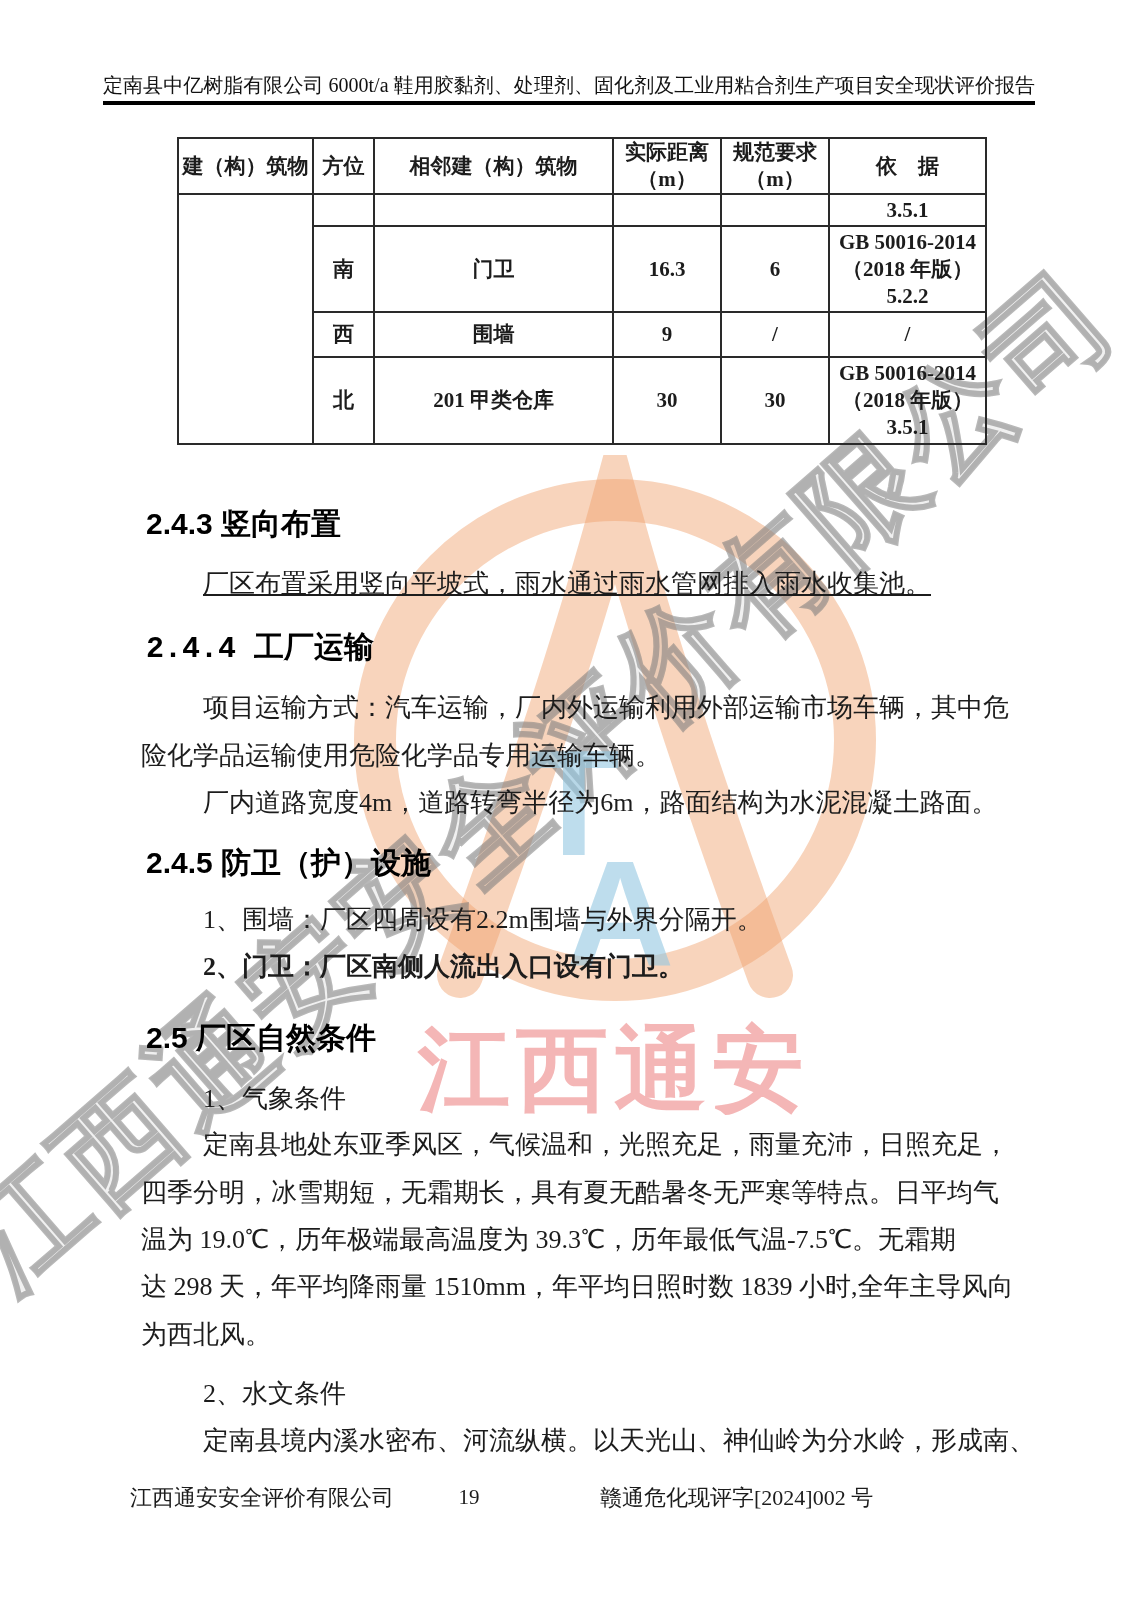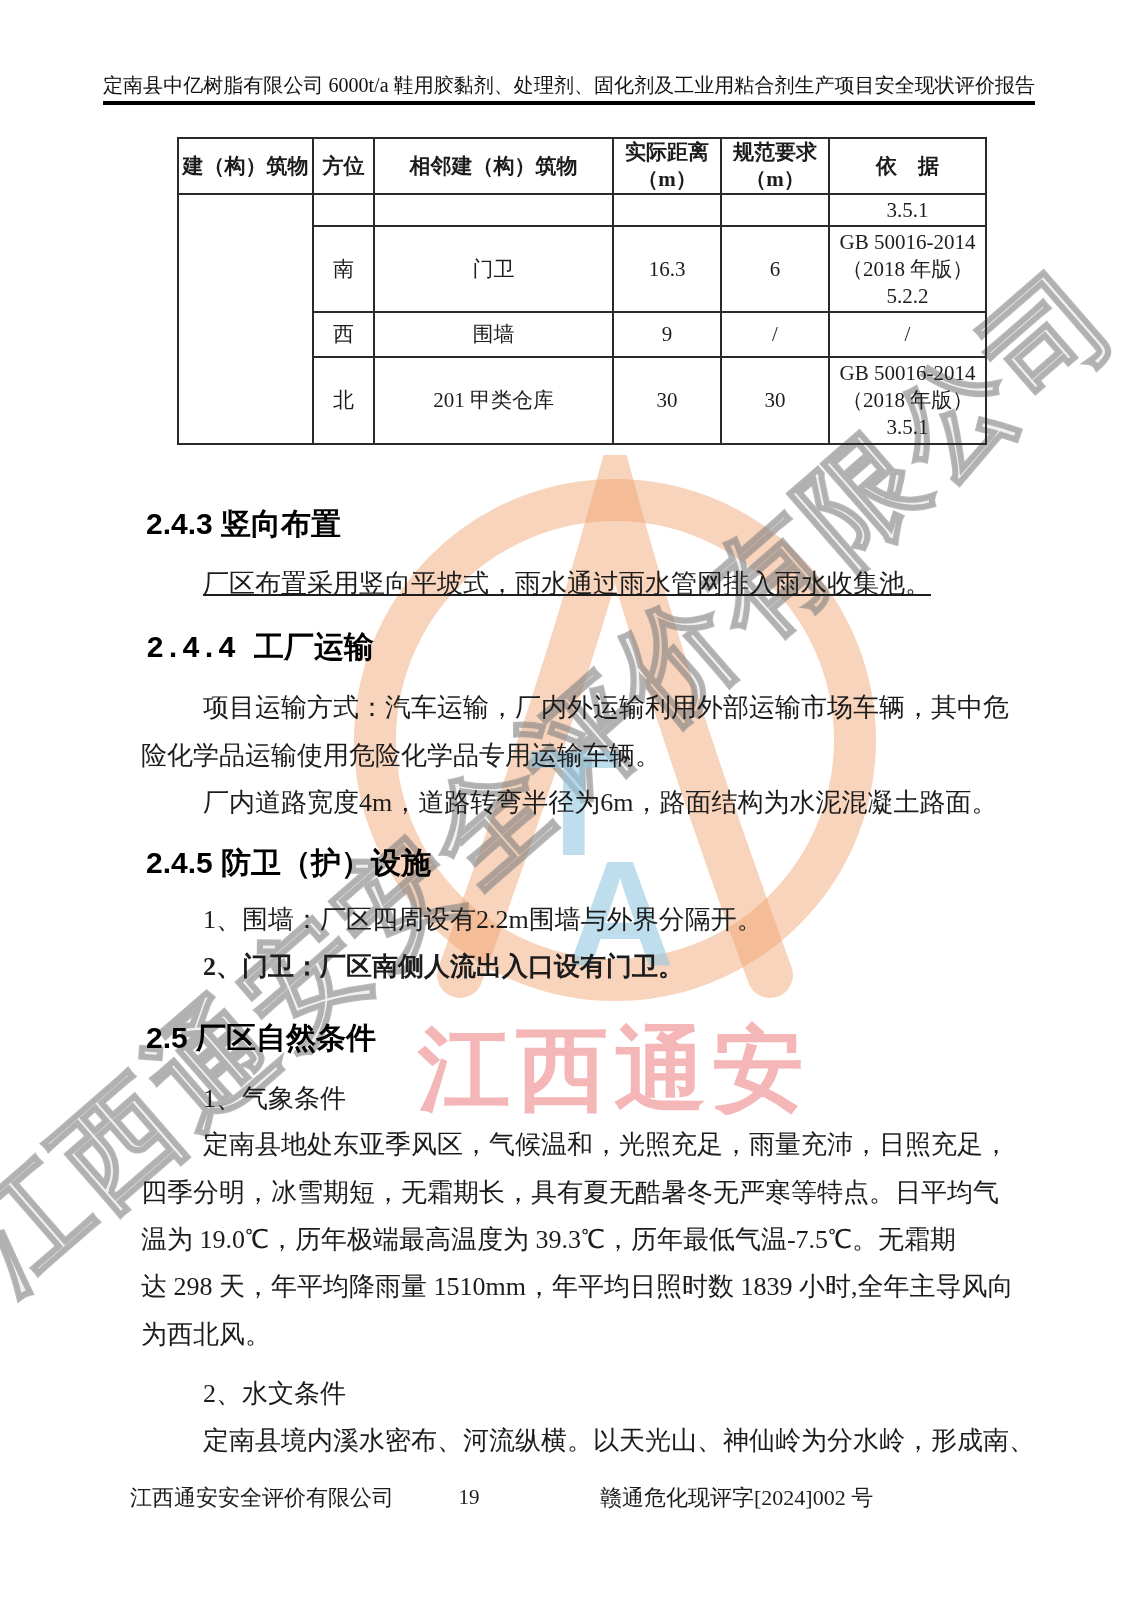"3.5.1" table.sep td, table.sep th { font-weight: normal -> bold }
